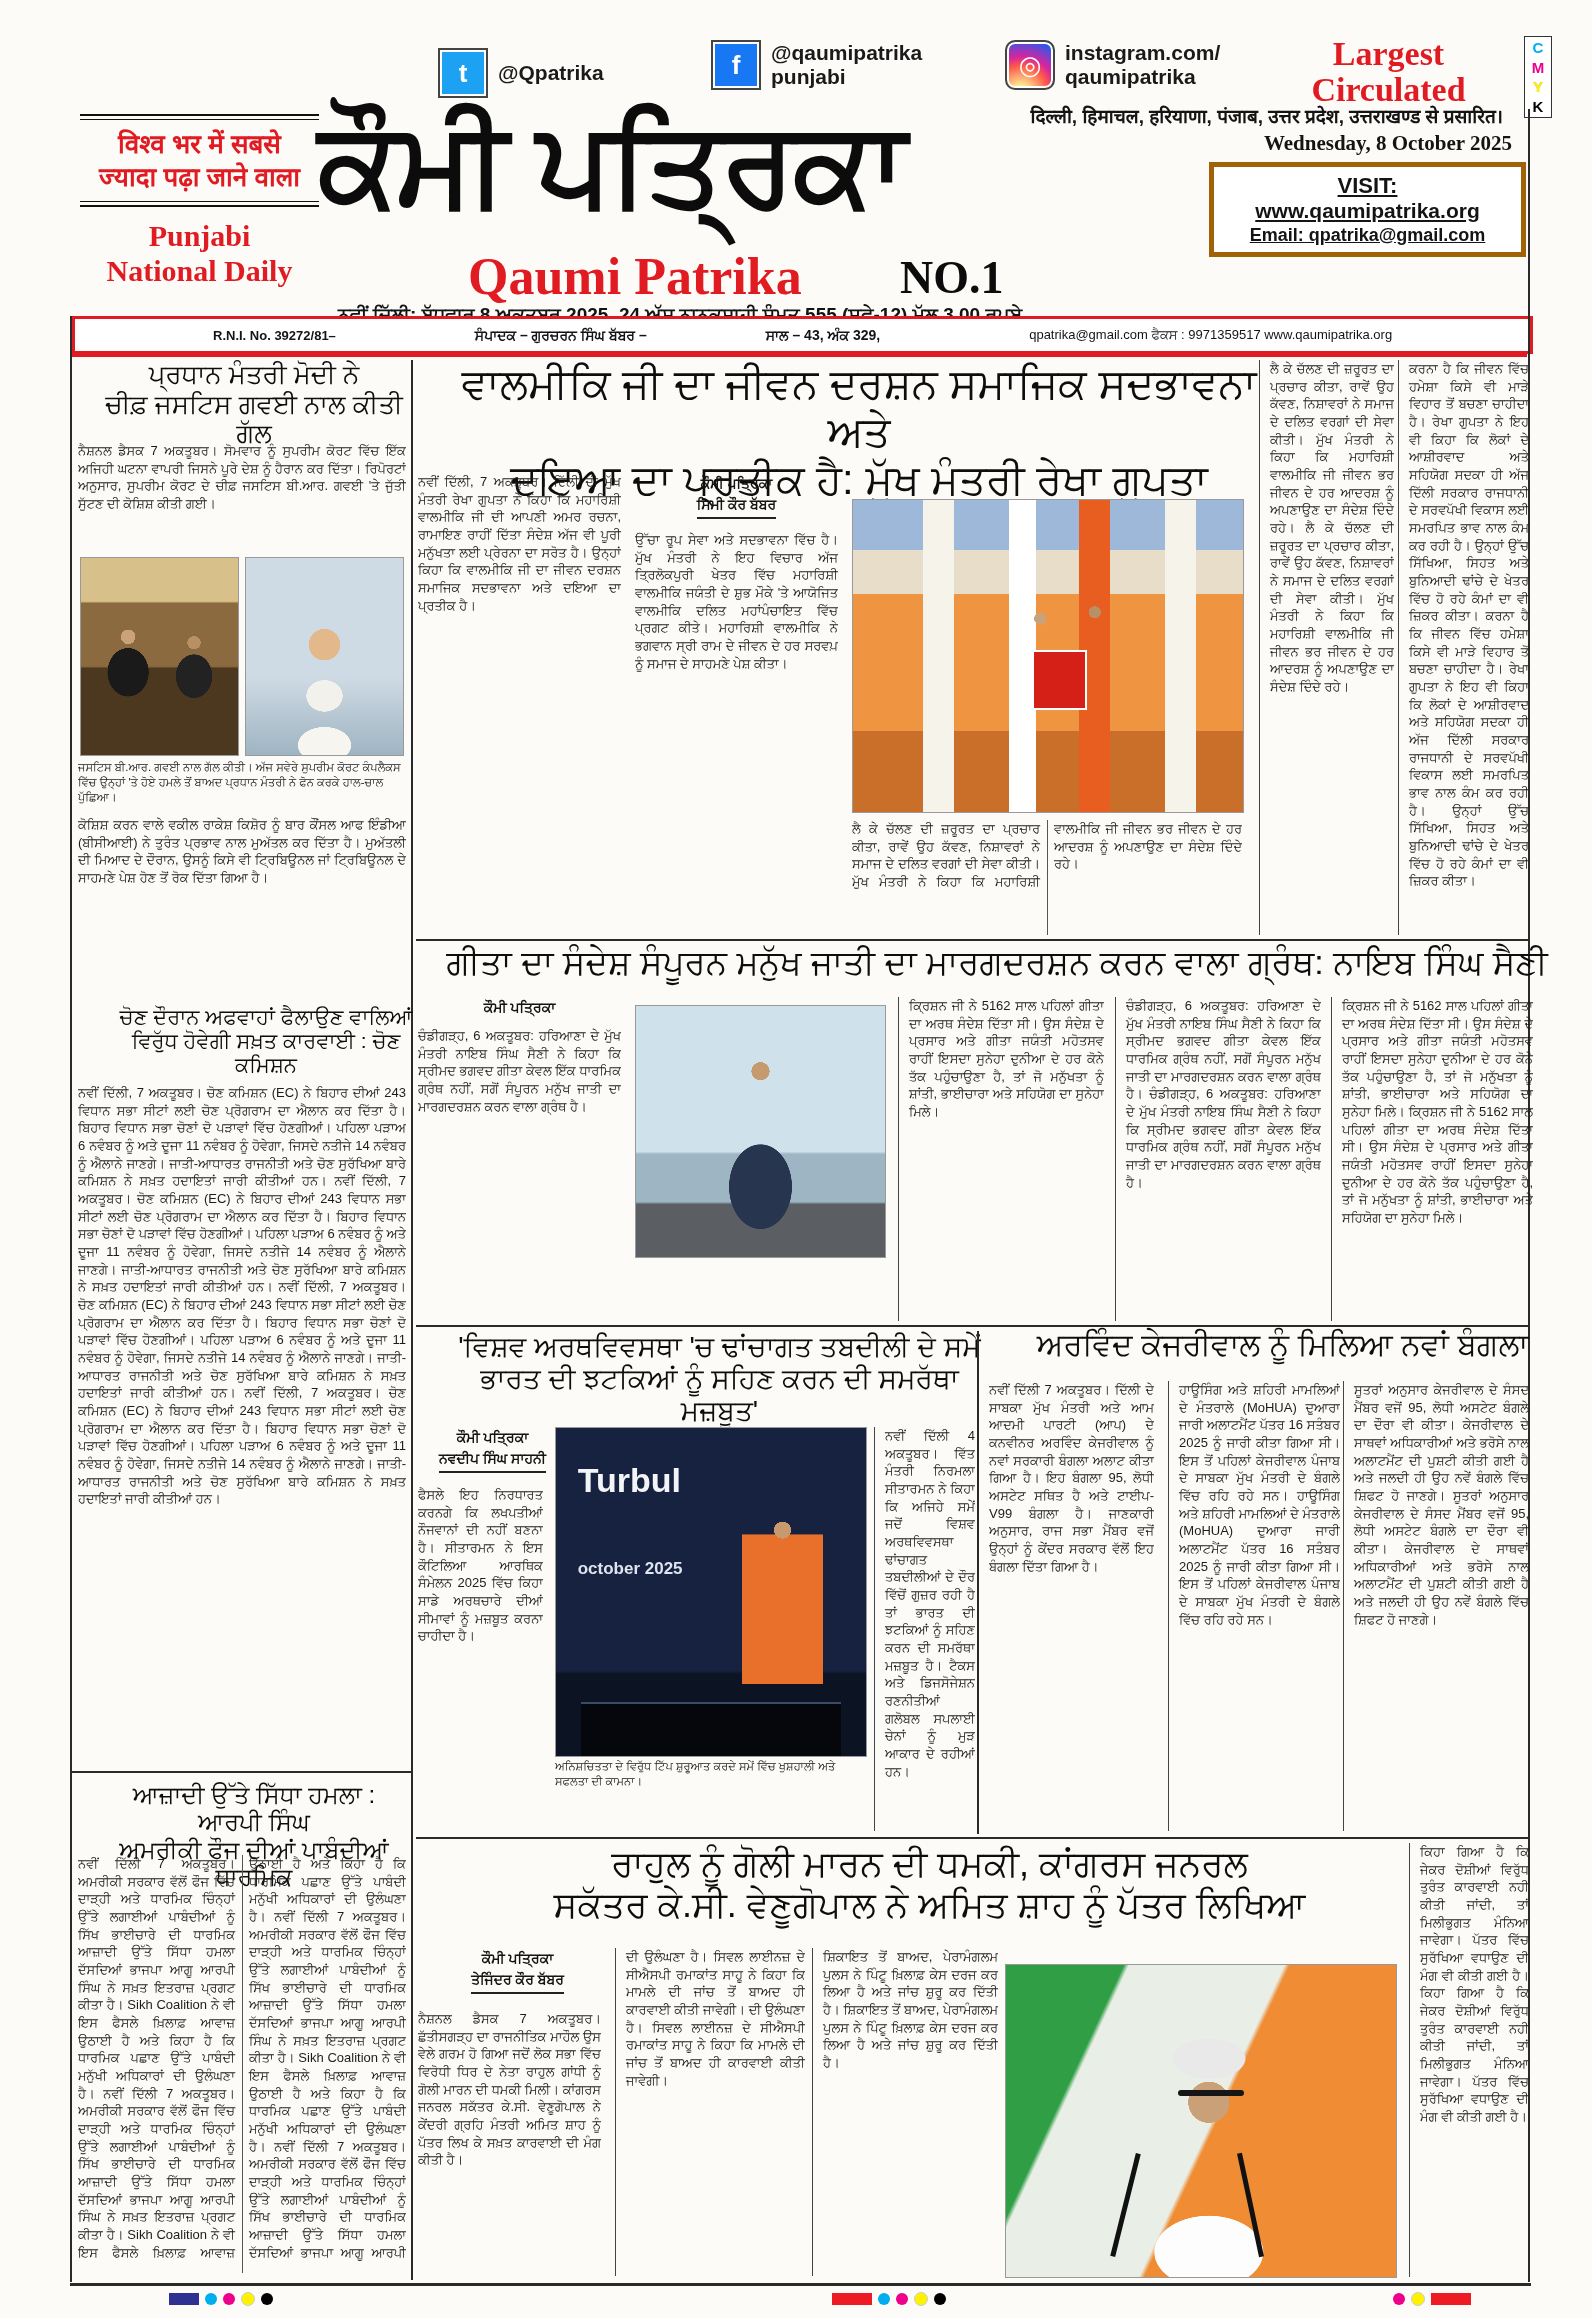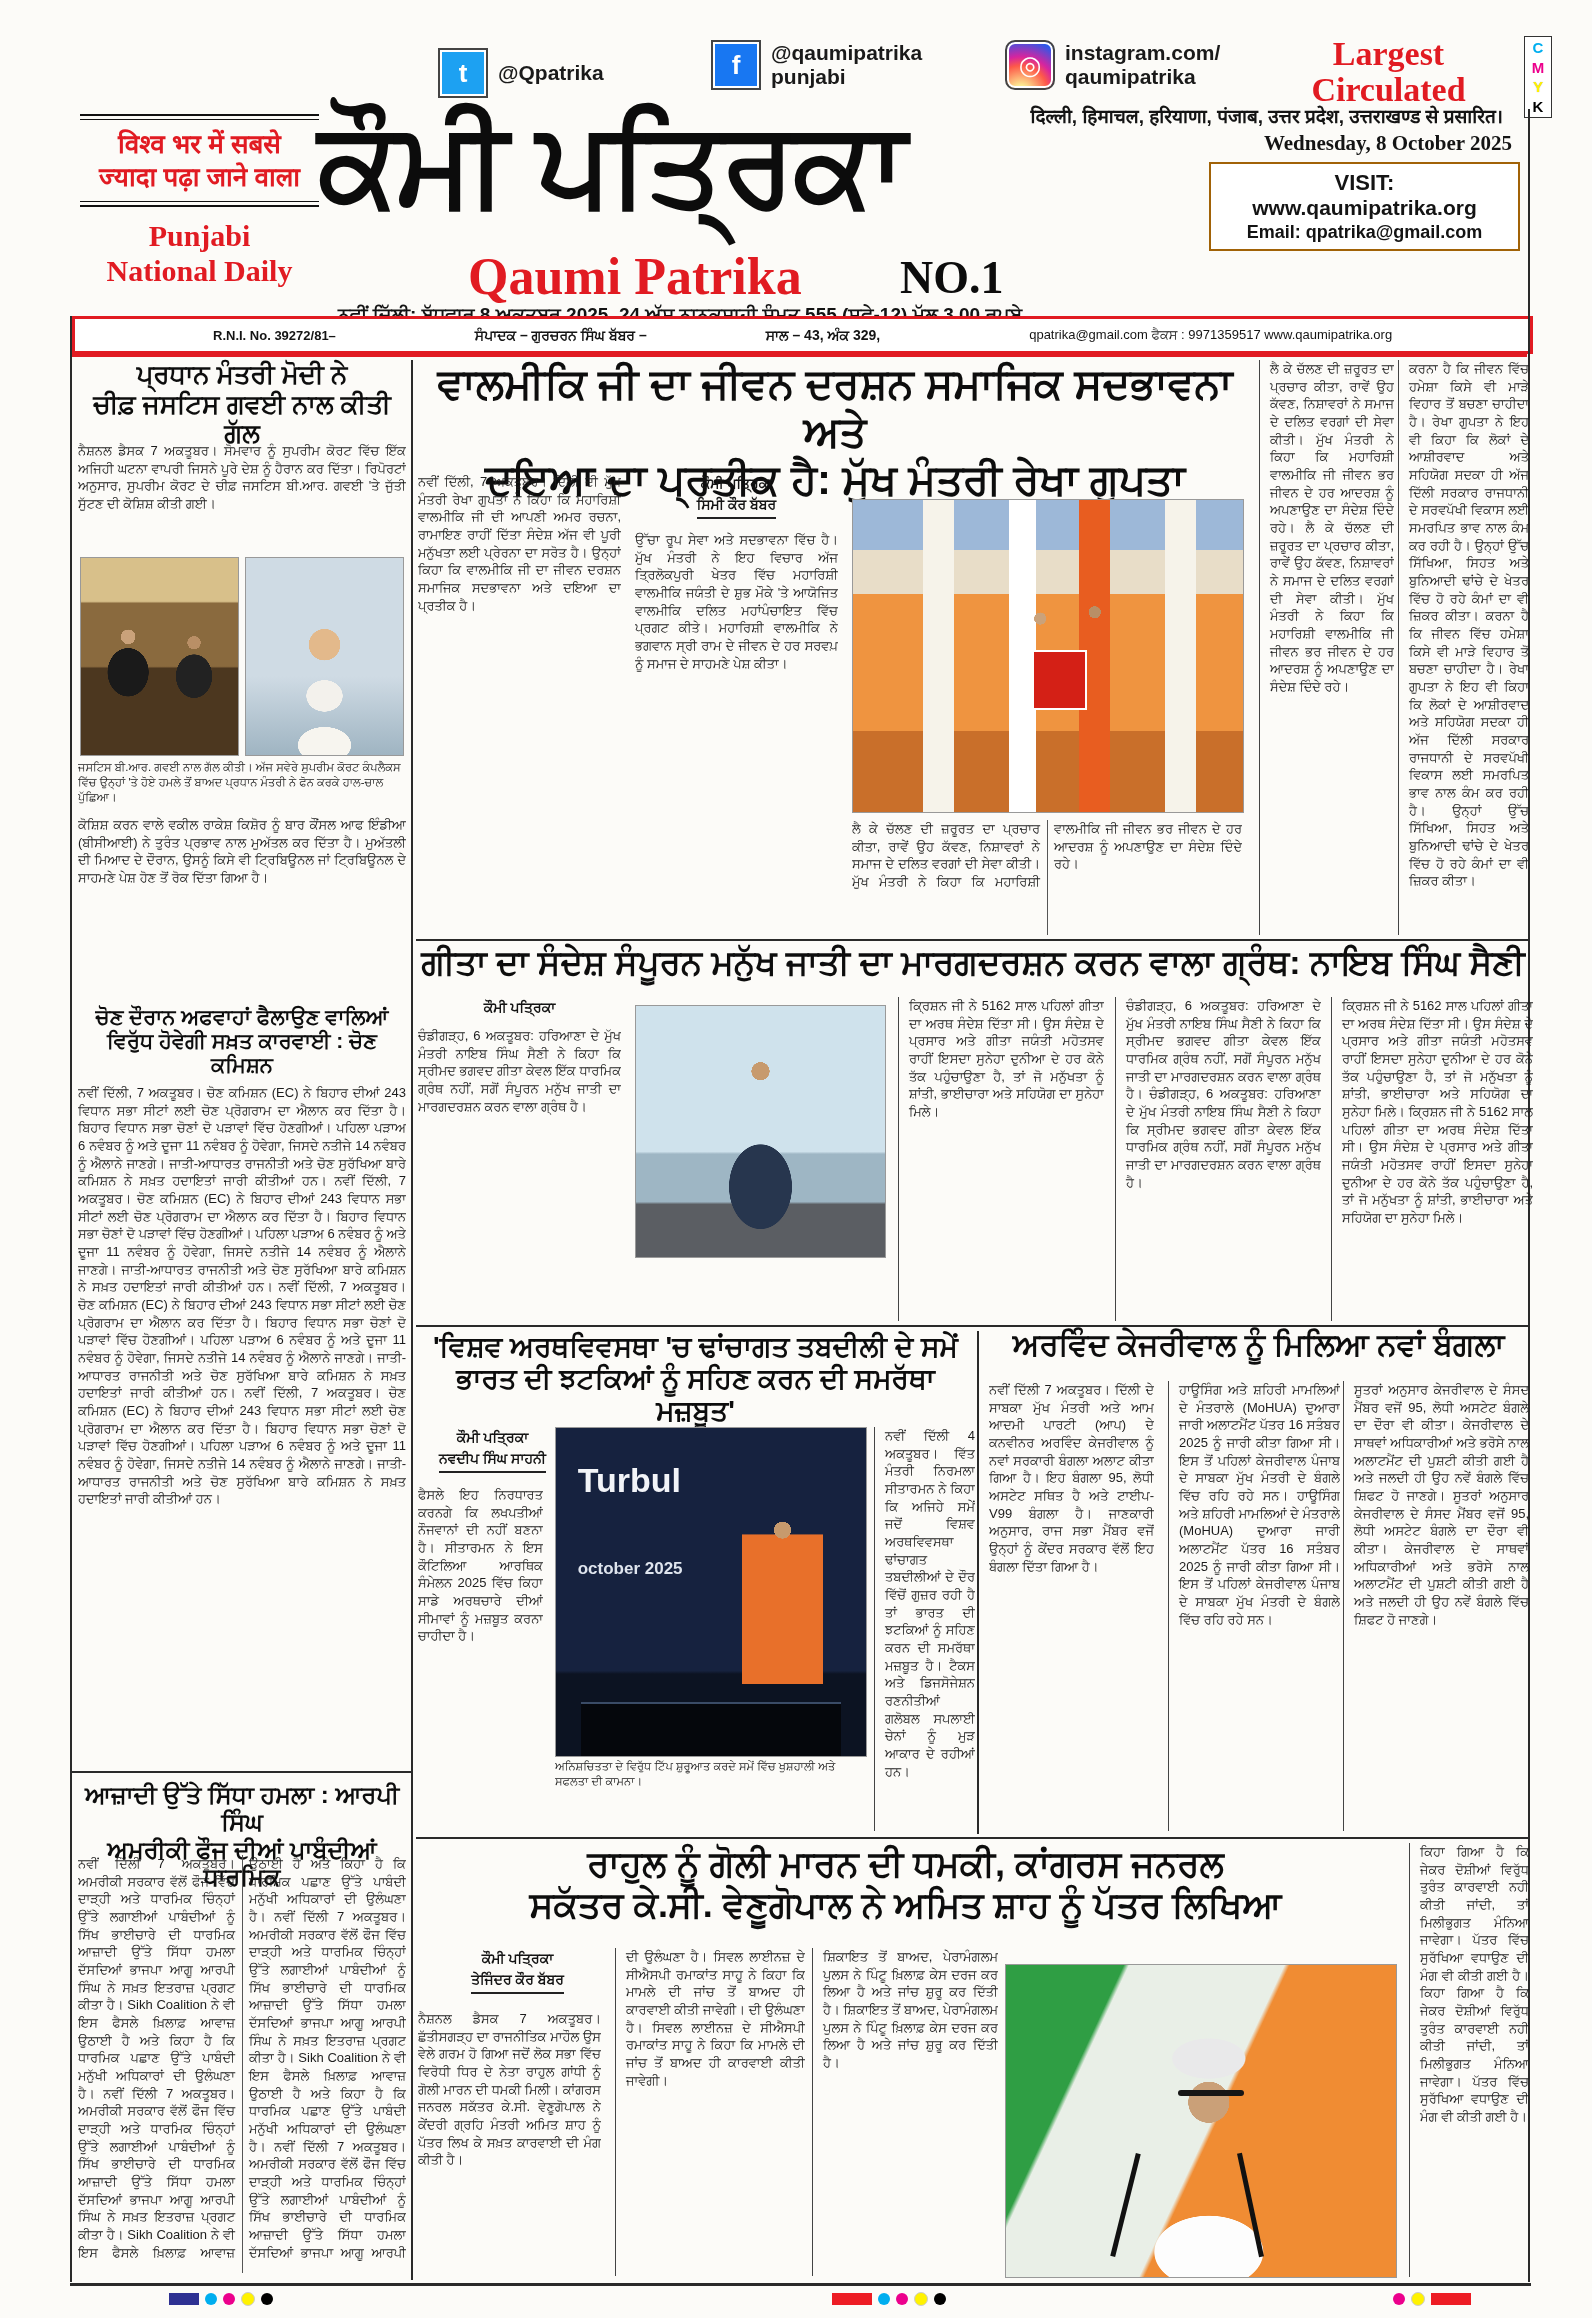"VISIT:" div.abs { border: 2px solid #a16207 -> 5px solid #a16207; text-decoration: none -> underline }
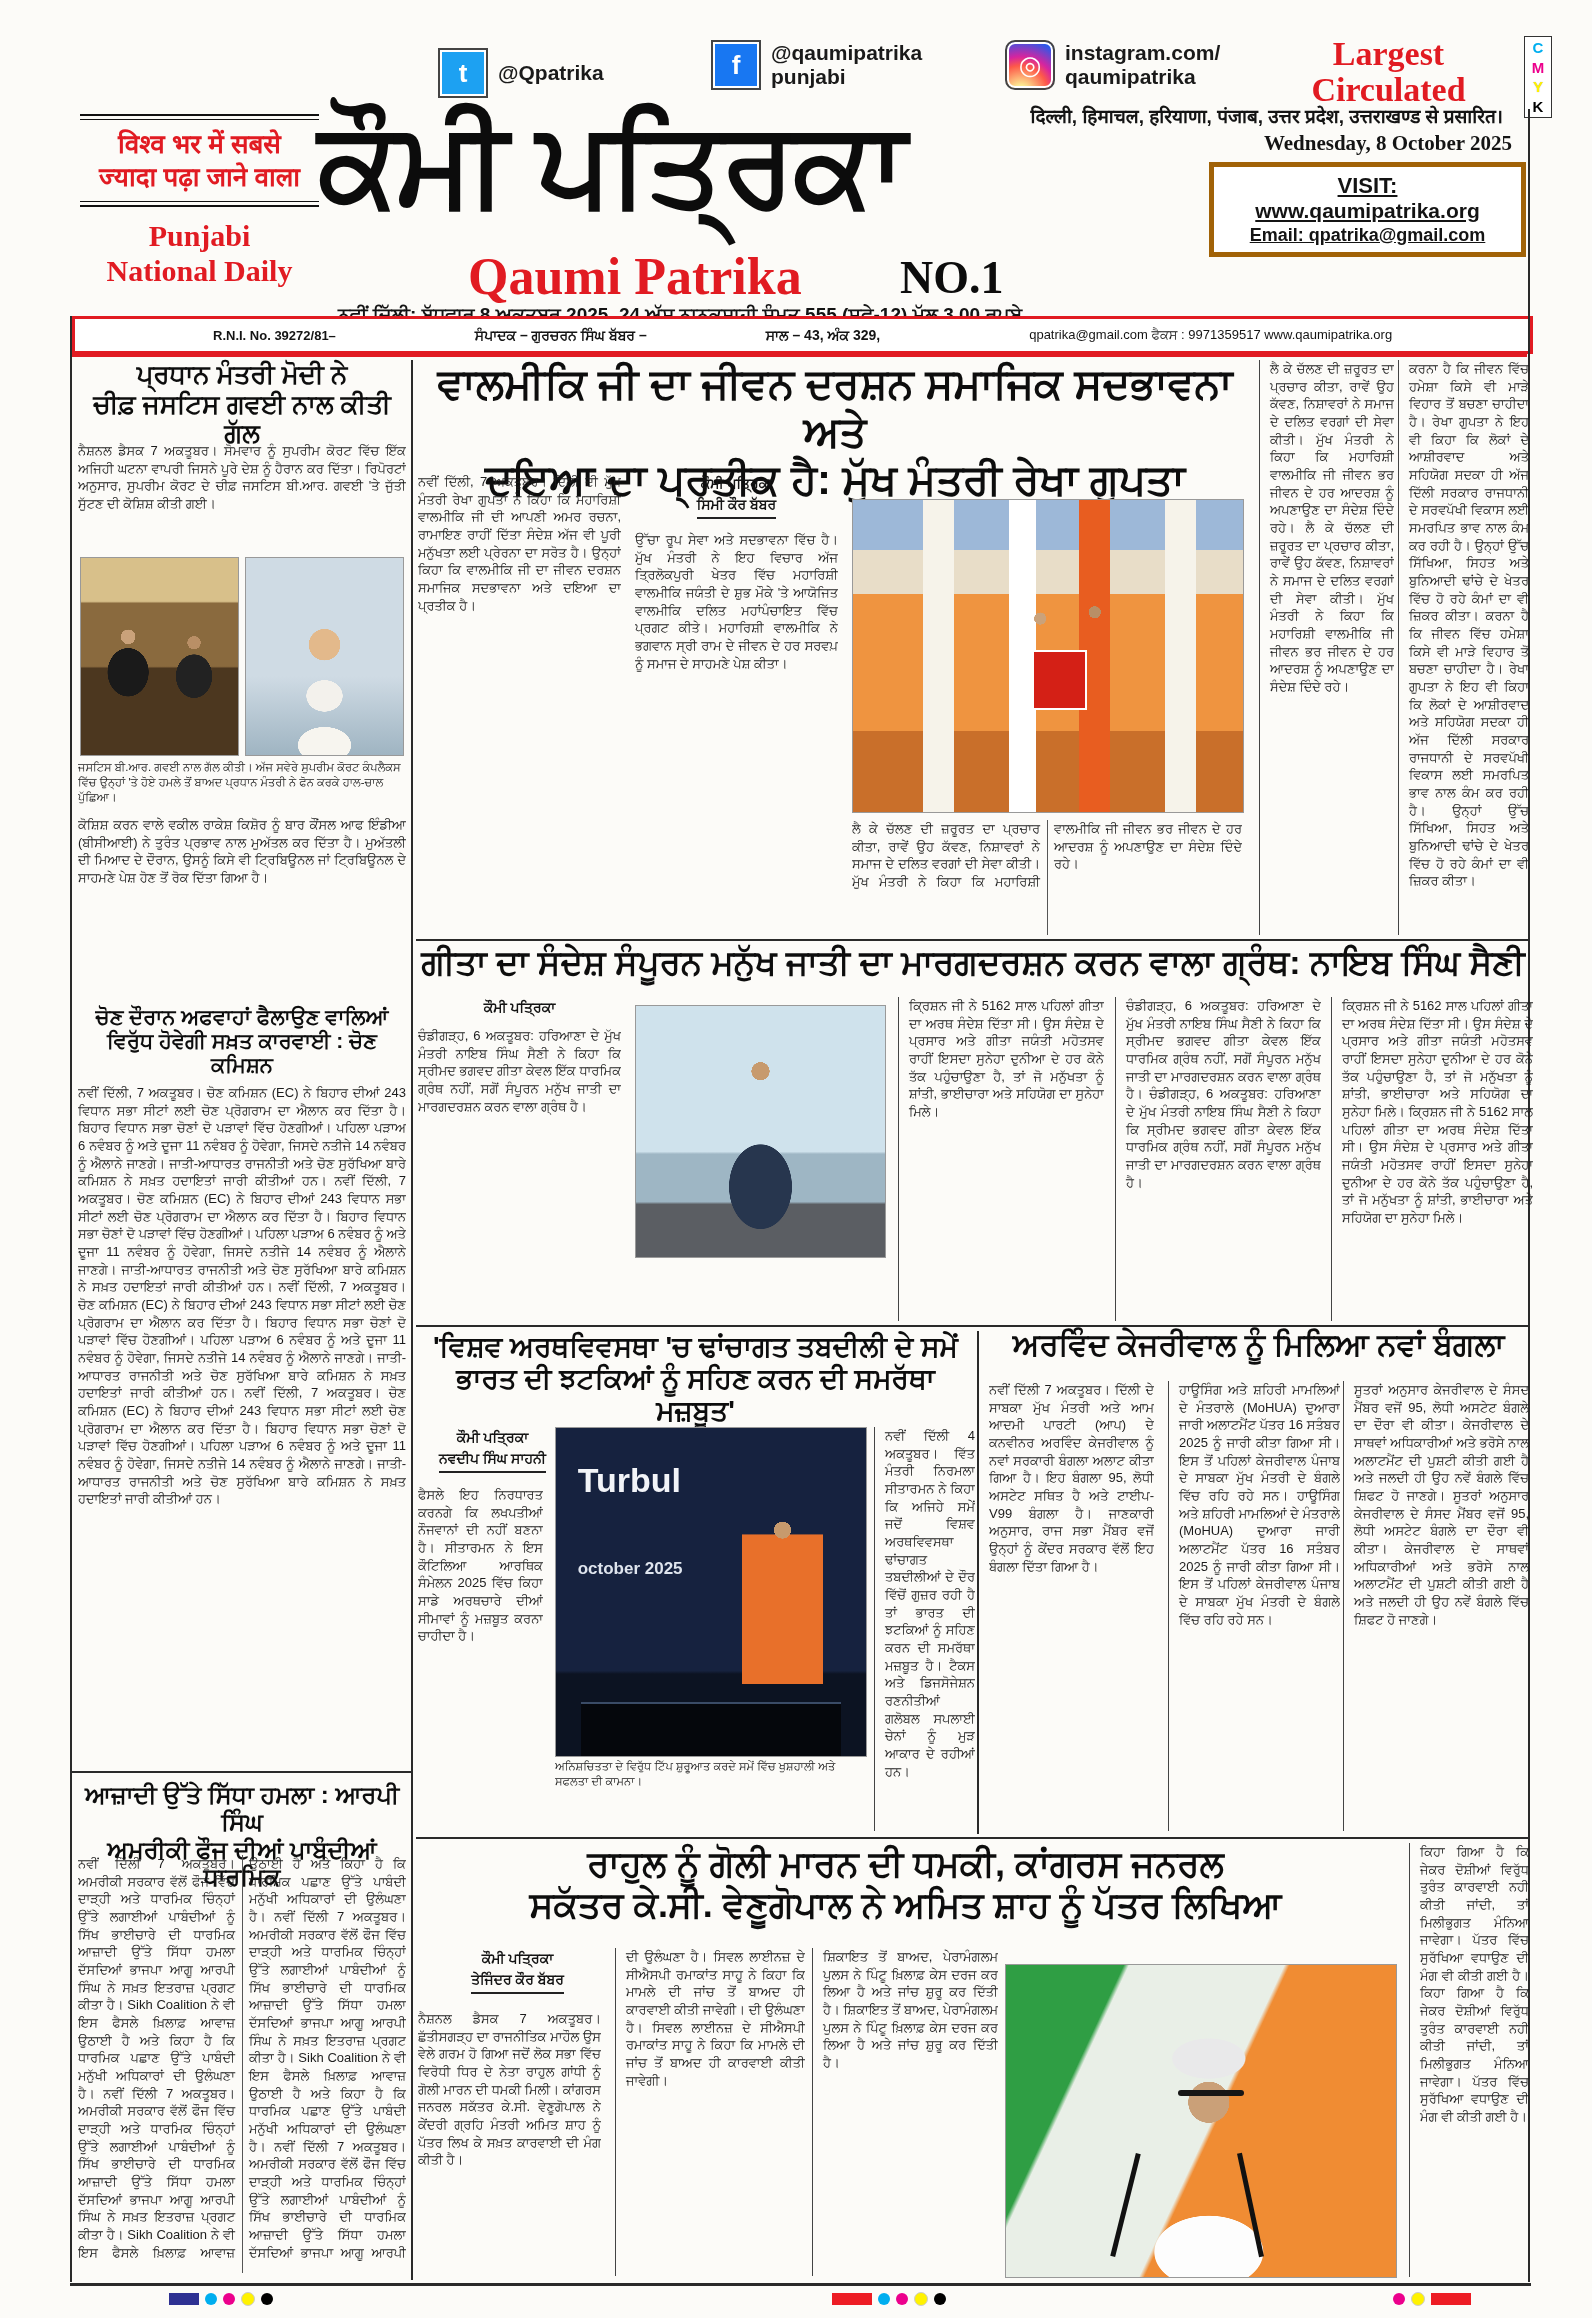"ਪ੍ਰਧਾਨ ਮੰਤਰੀ ਮੋਦੀ ਨੇ" .hl { font-weight: 700 -> 400; margin-left: none -> 24px }
